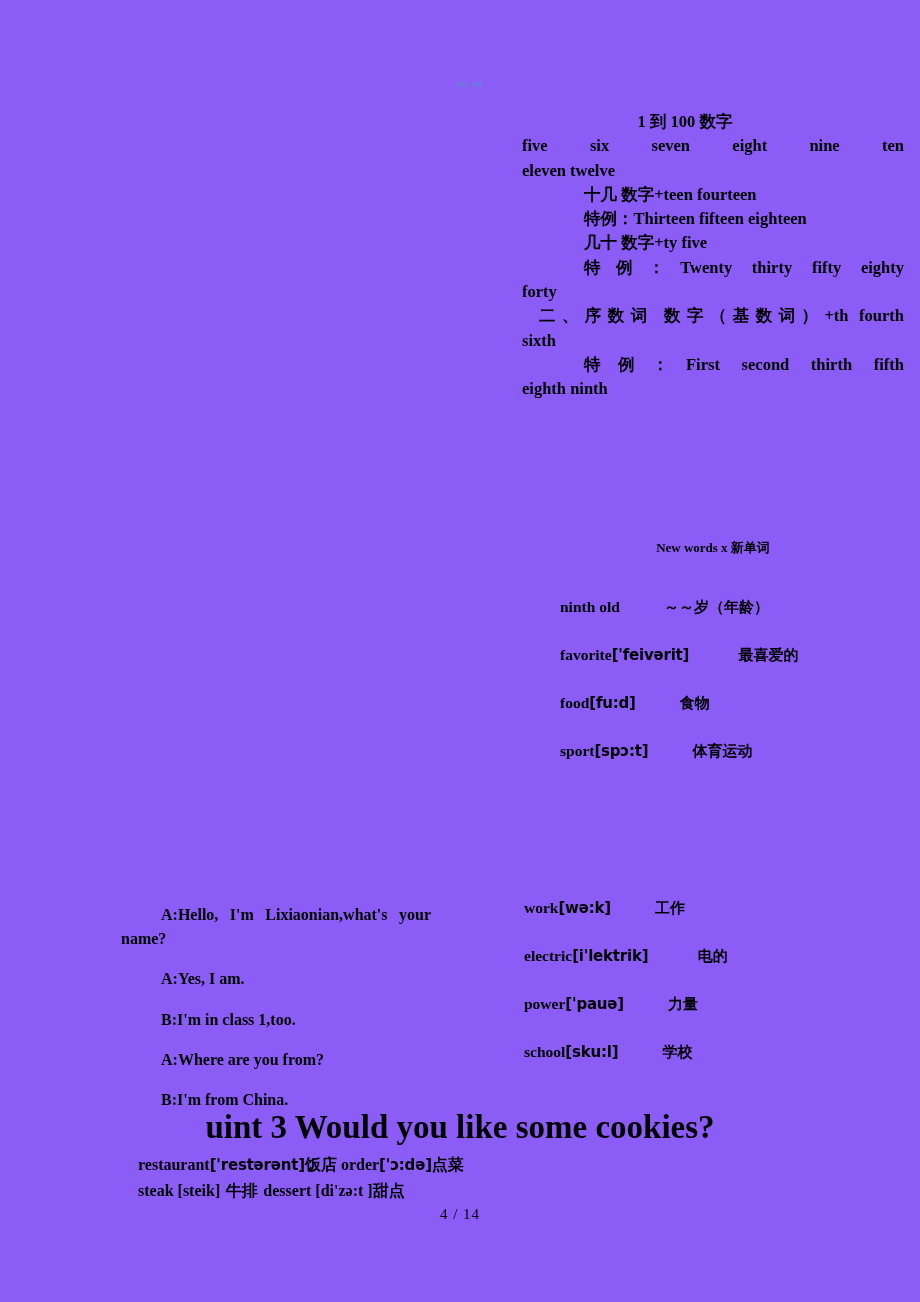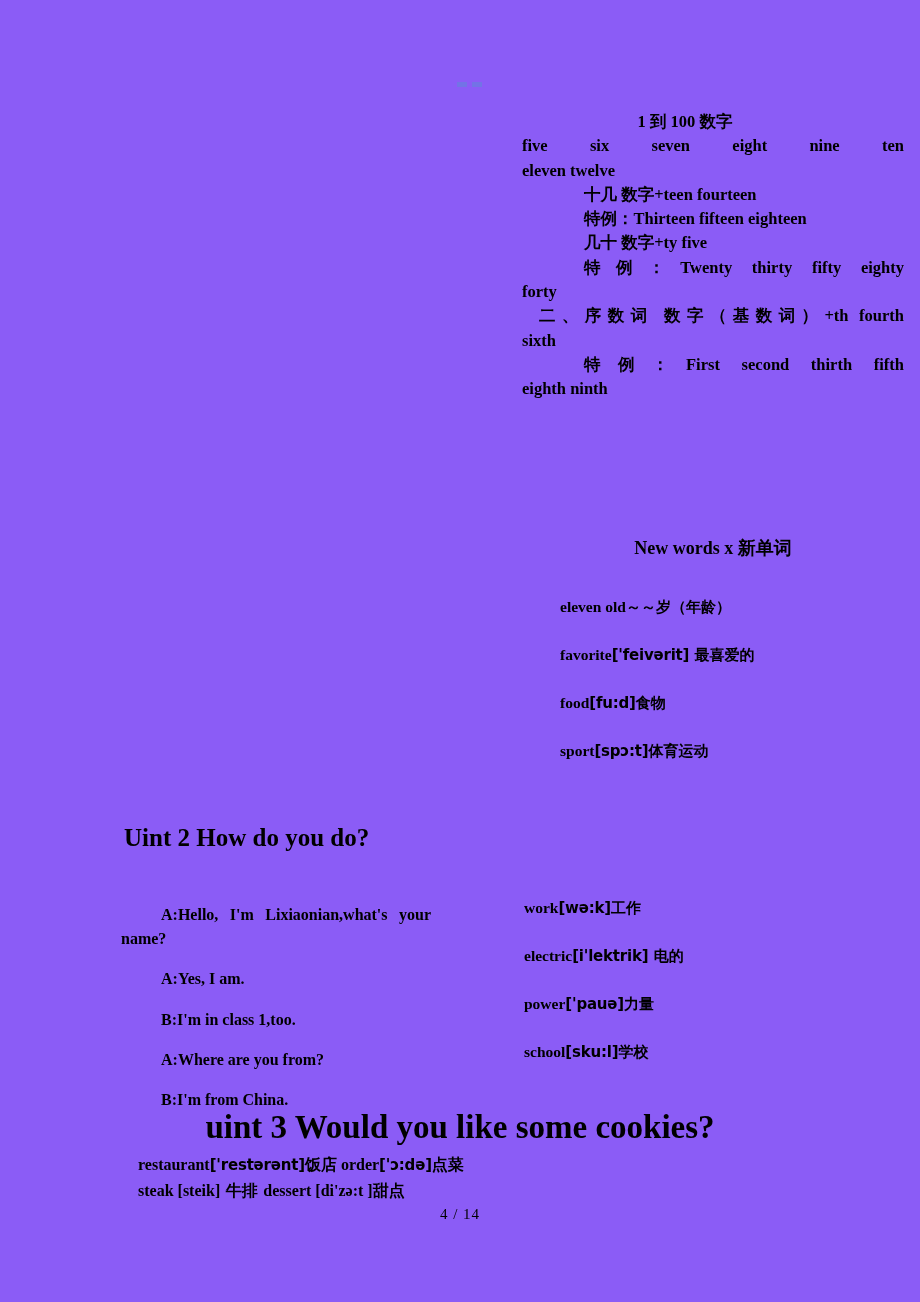"New words x 新单词" #new-words-title { font-size: 18px -> 13px }
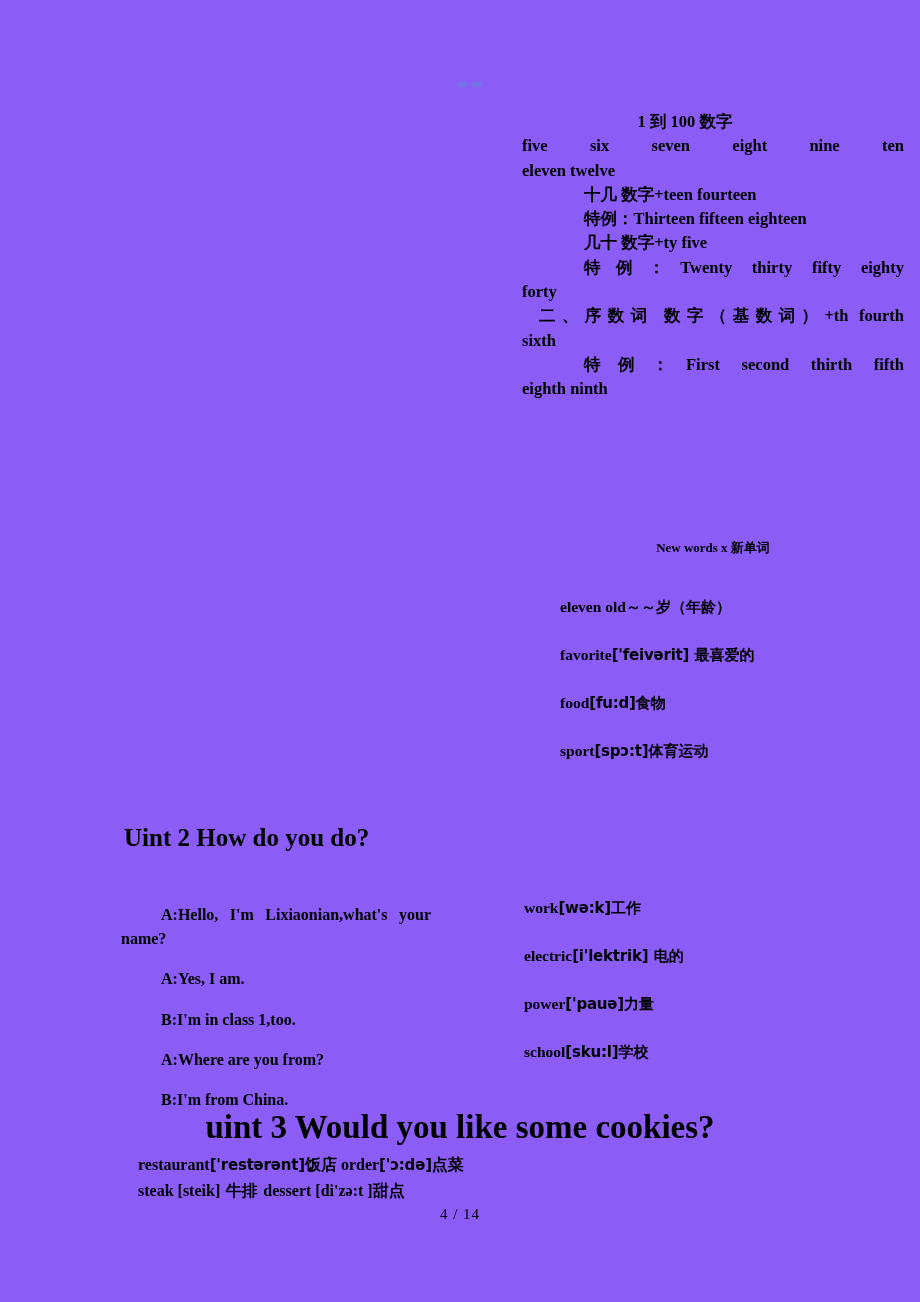"eleven old" span { text: eleven -> ninth }
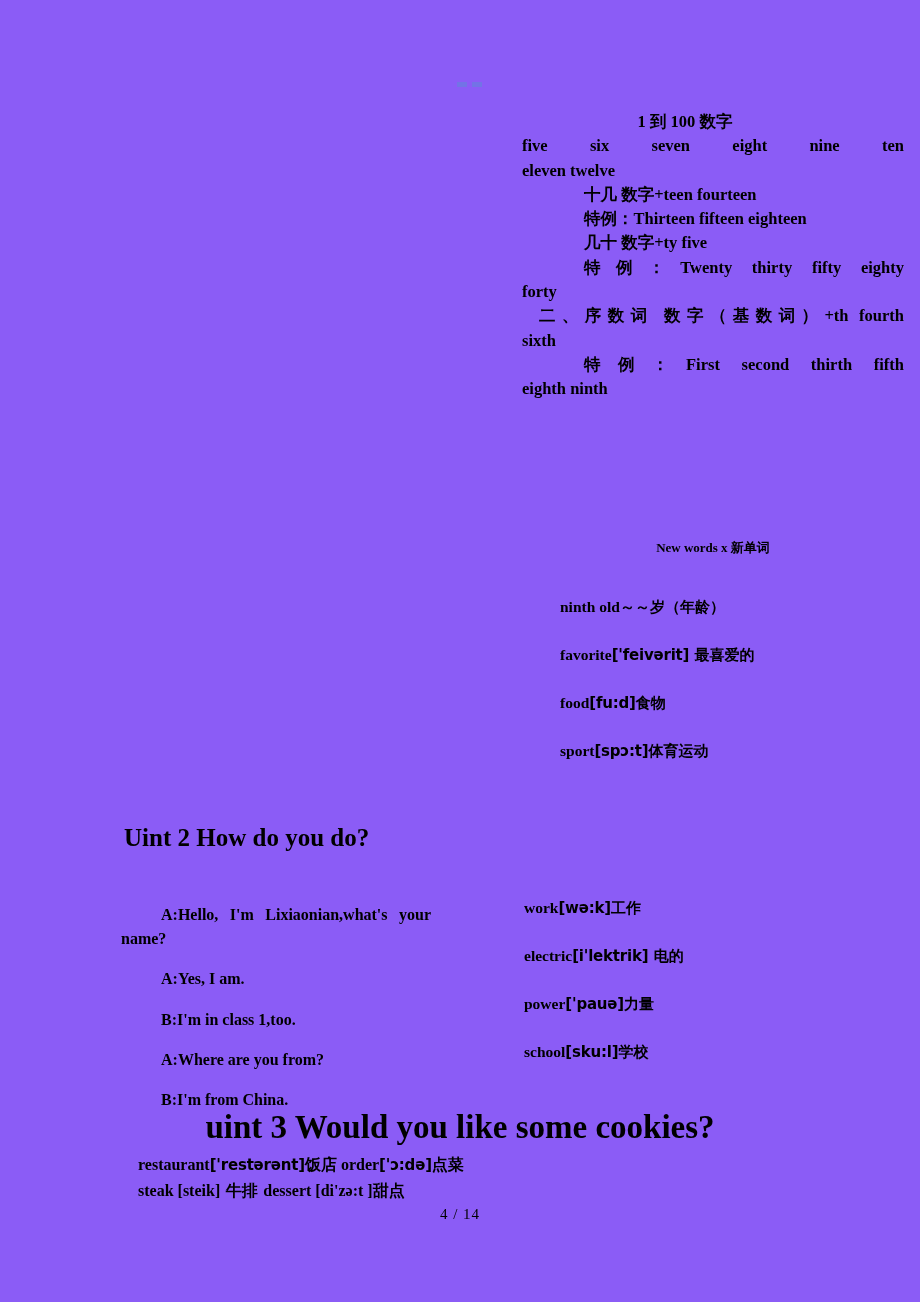"～～岁（年龄）" .cn { margin-left: none -> 44px }
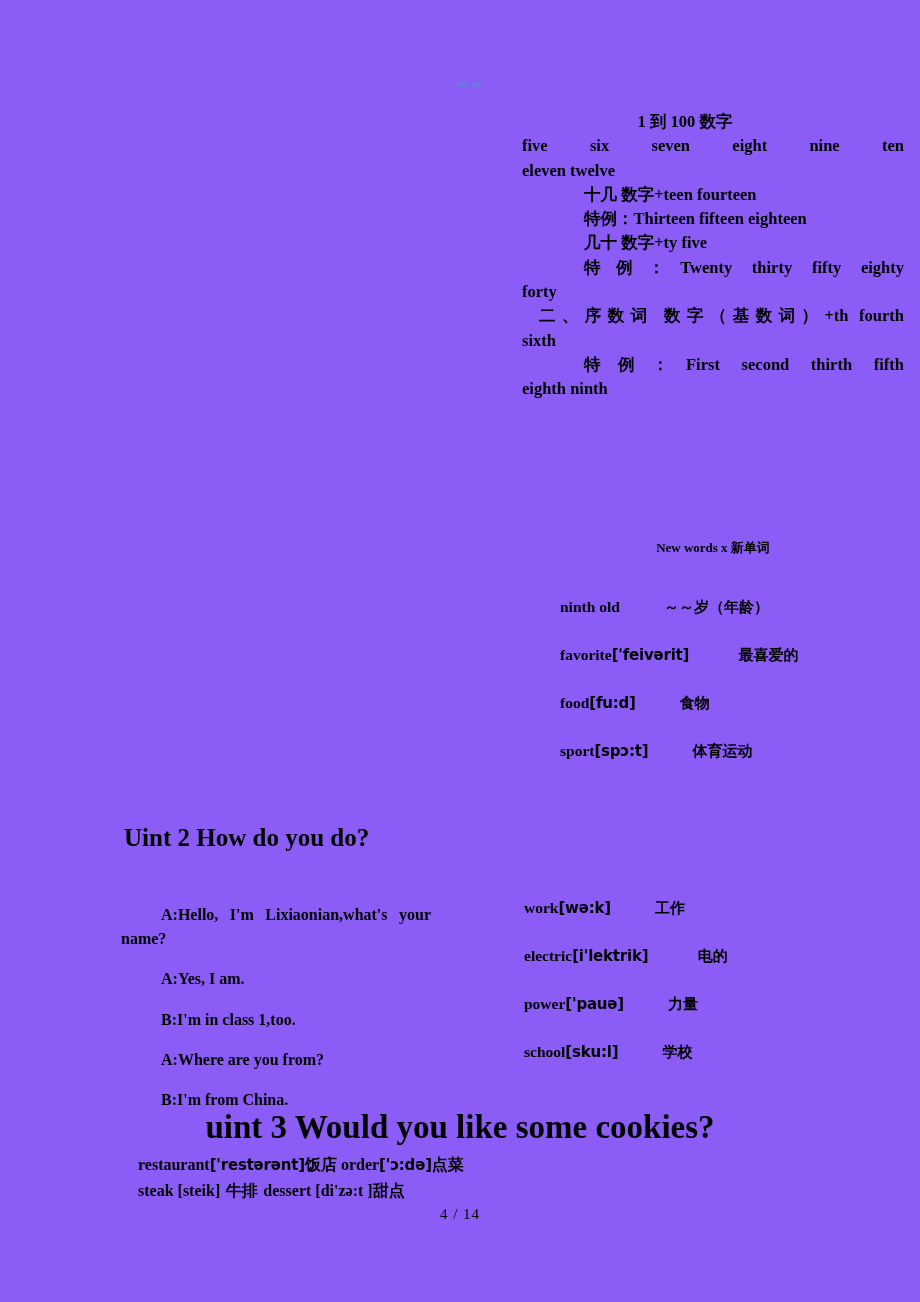"Uint 2 How do you" div { html: <div>Uint 2 How do you do?</div> -> none }
